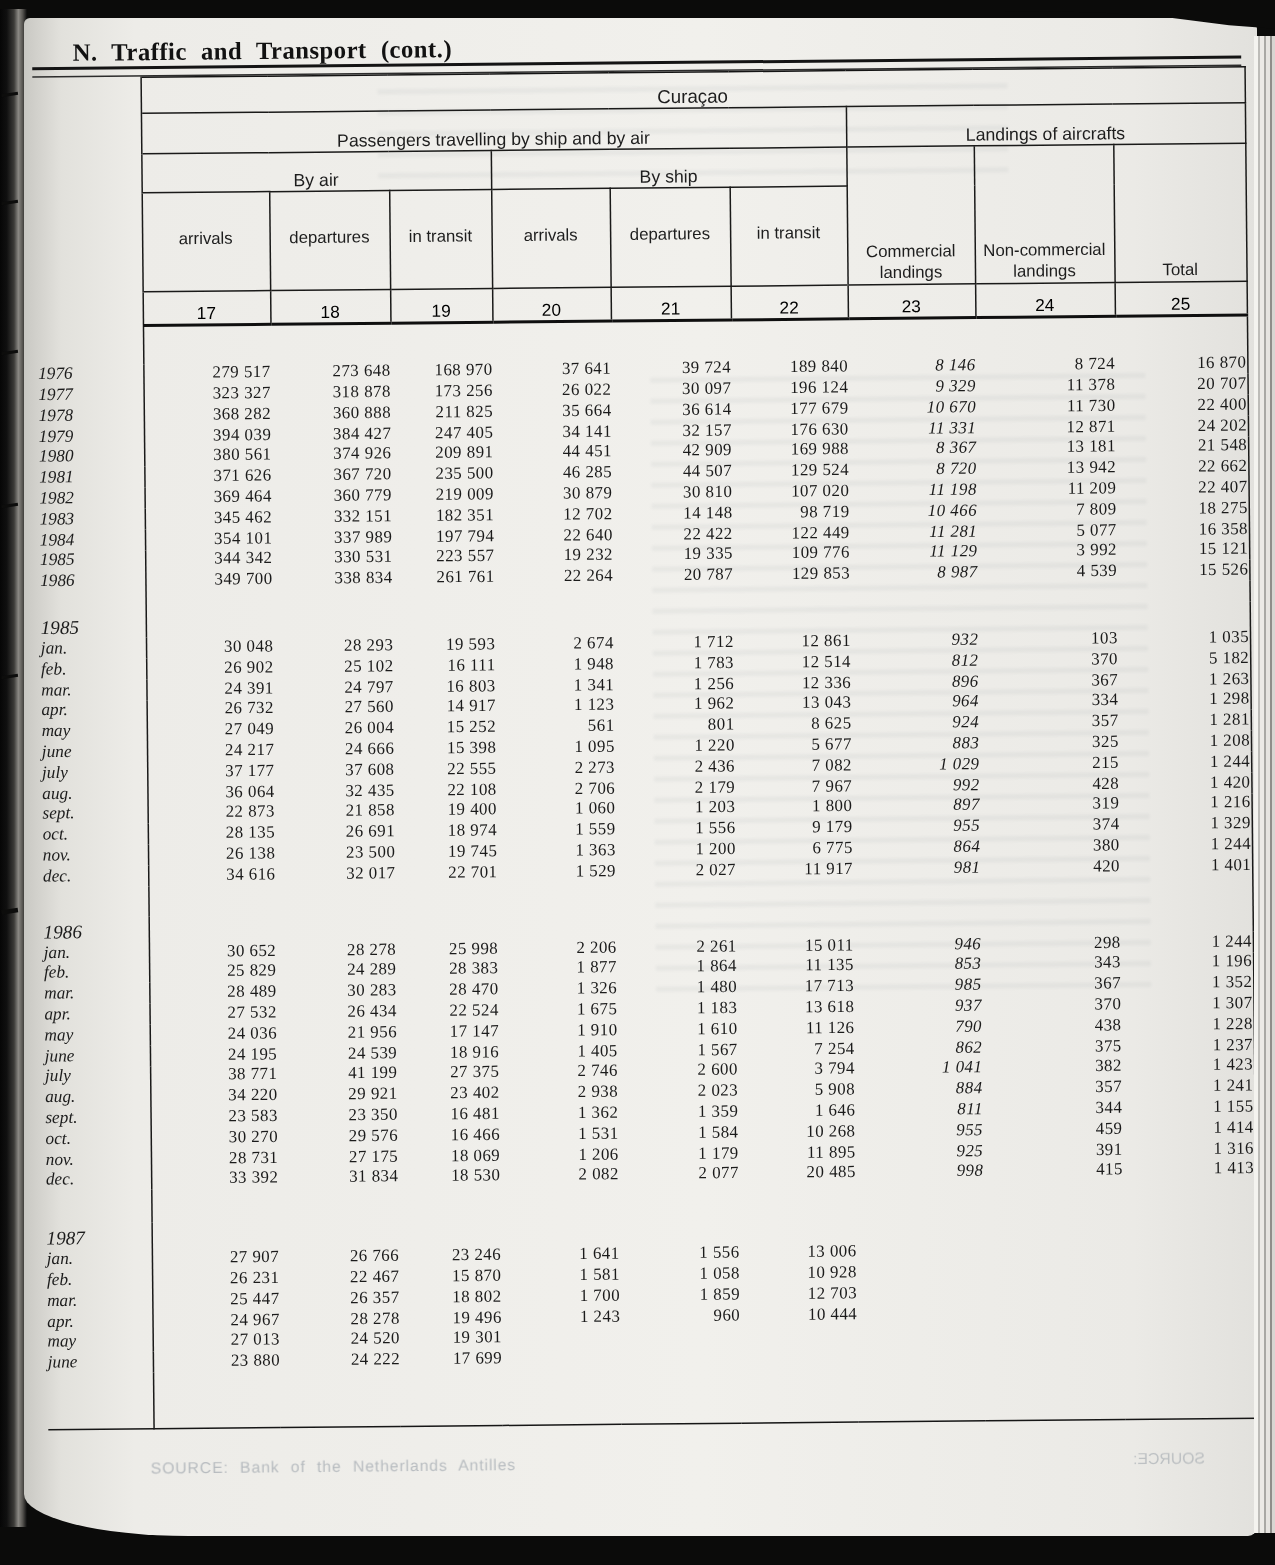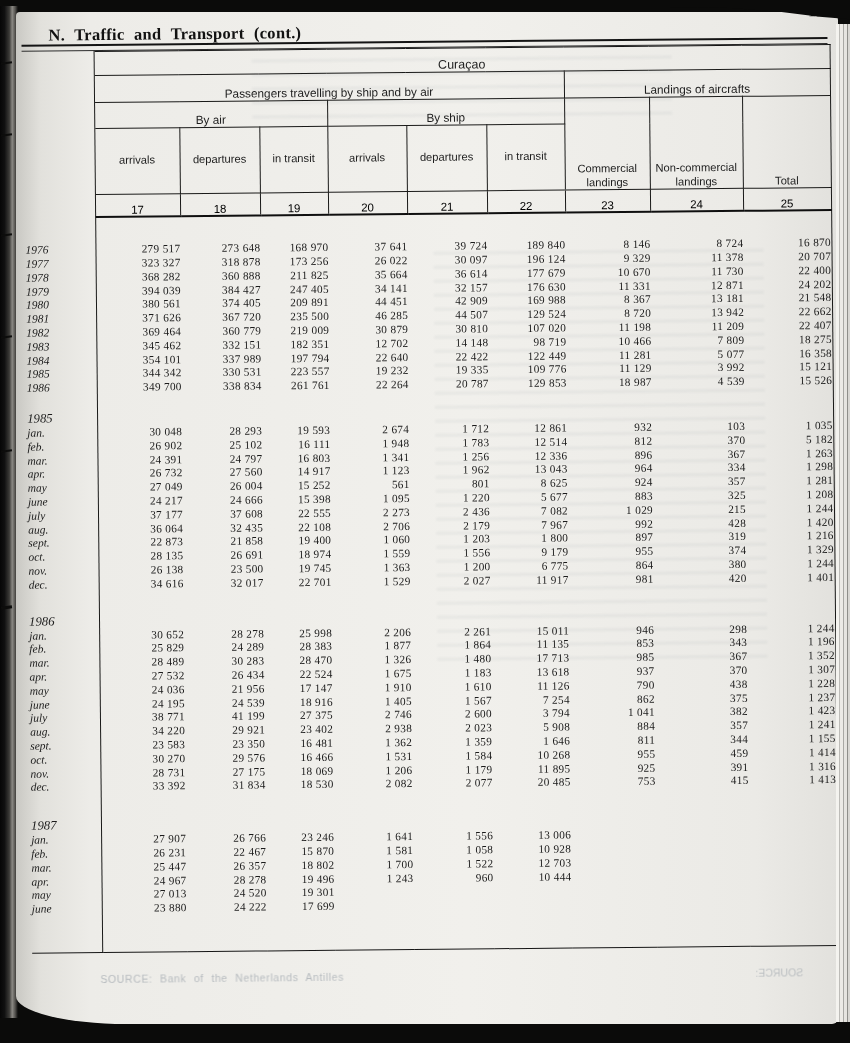"8 146" .c7 { font-style: none -> italic }
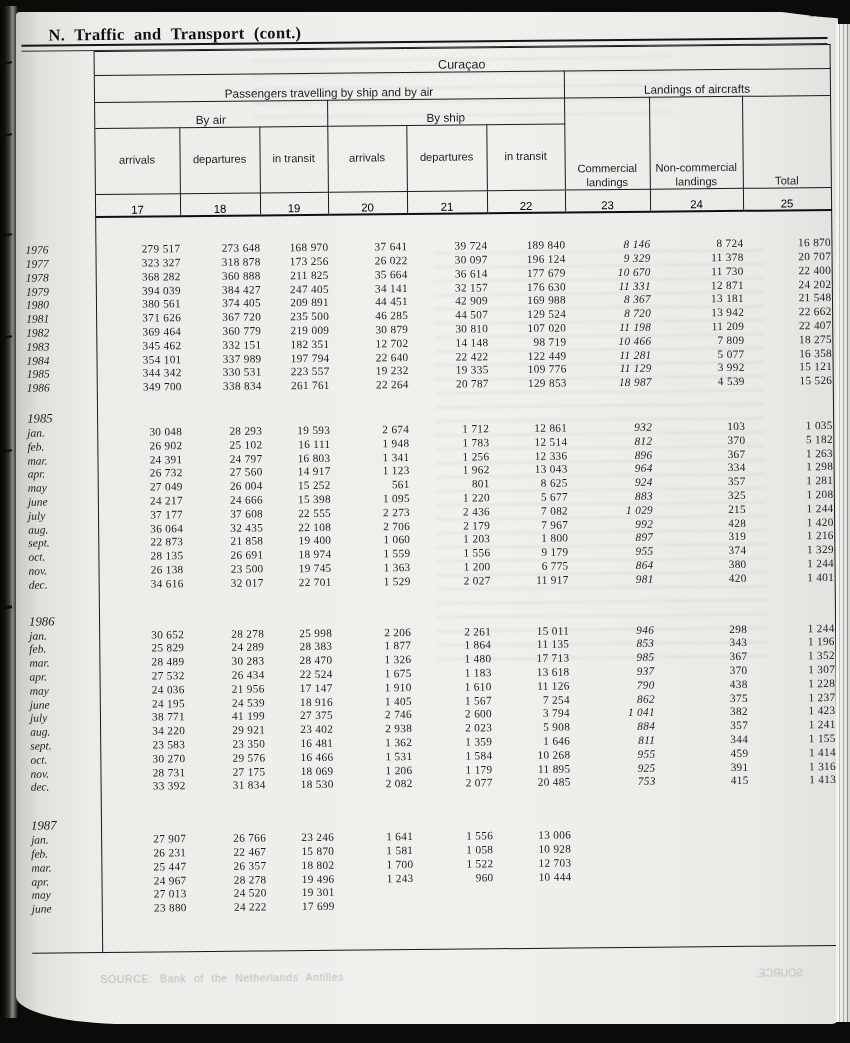"374 405" td.v { text: 374 405 -> 374 926 }
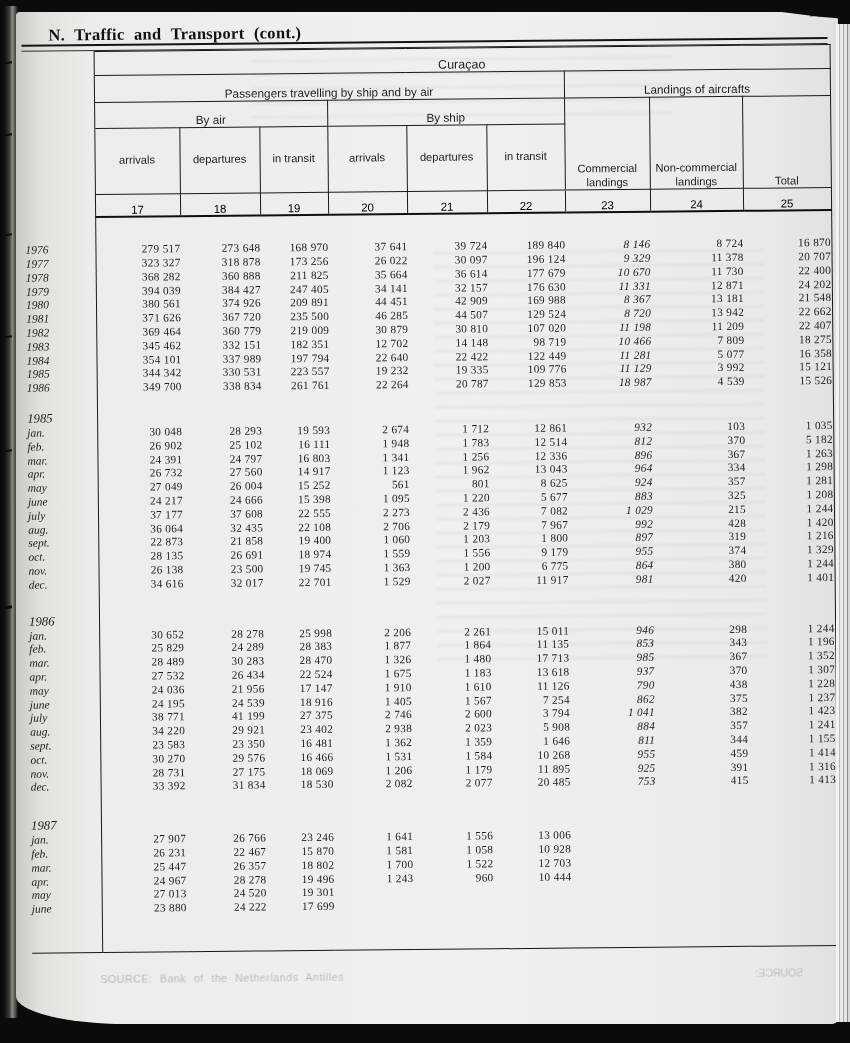"18 987" td.v { text: 18 987 -> 8 987 }
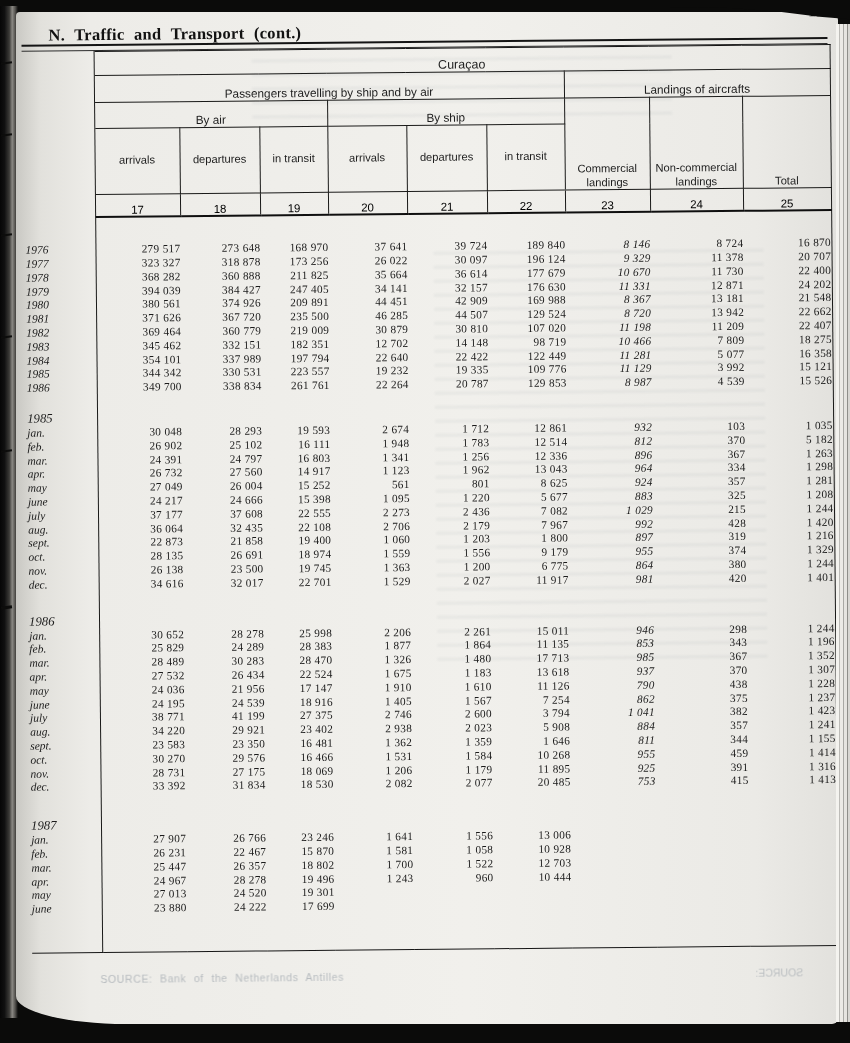"753" td.v { text: 753 -> 998 }
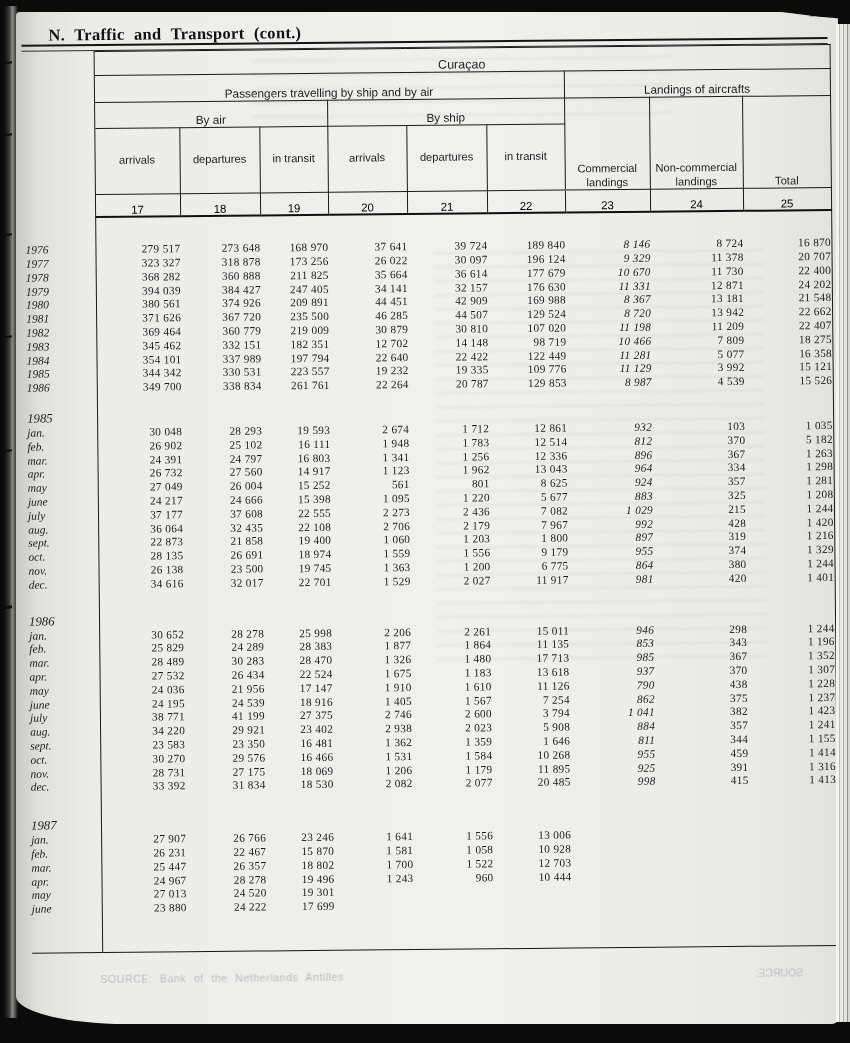"1 522" td.v { text: 1 522 -> 1 859 }
